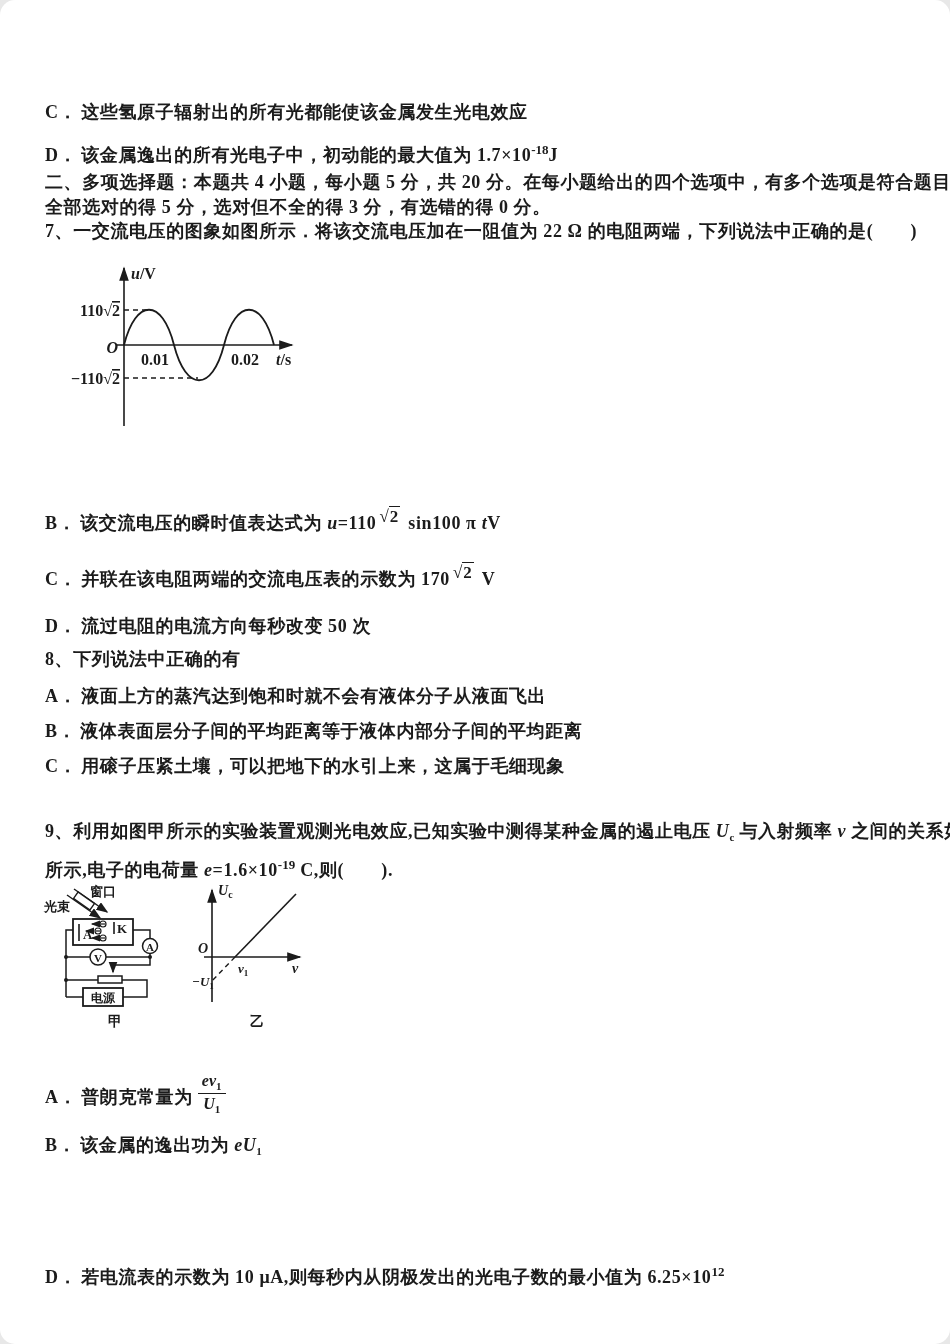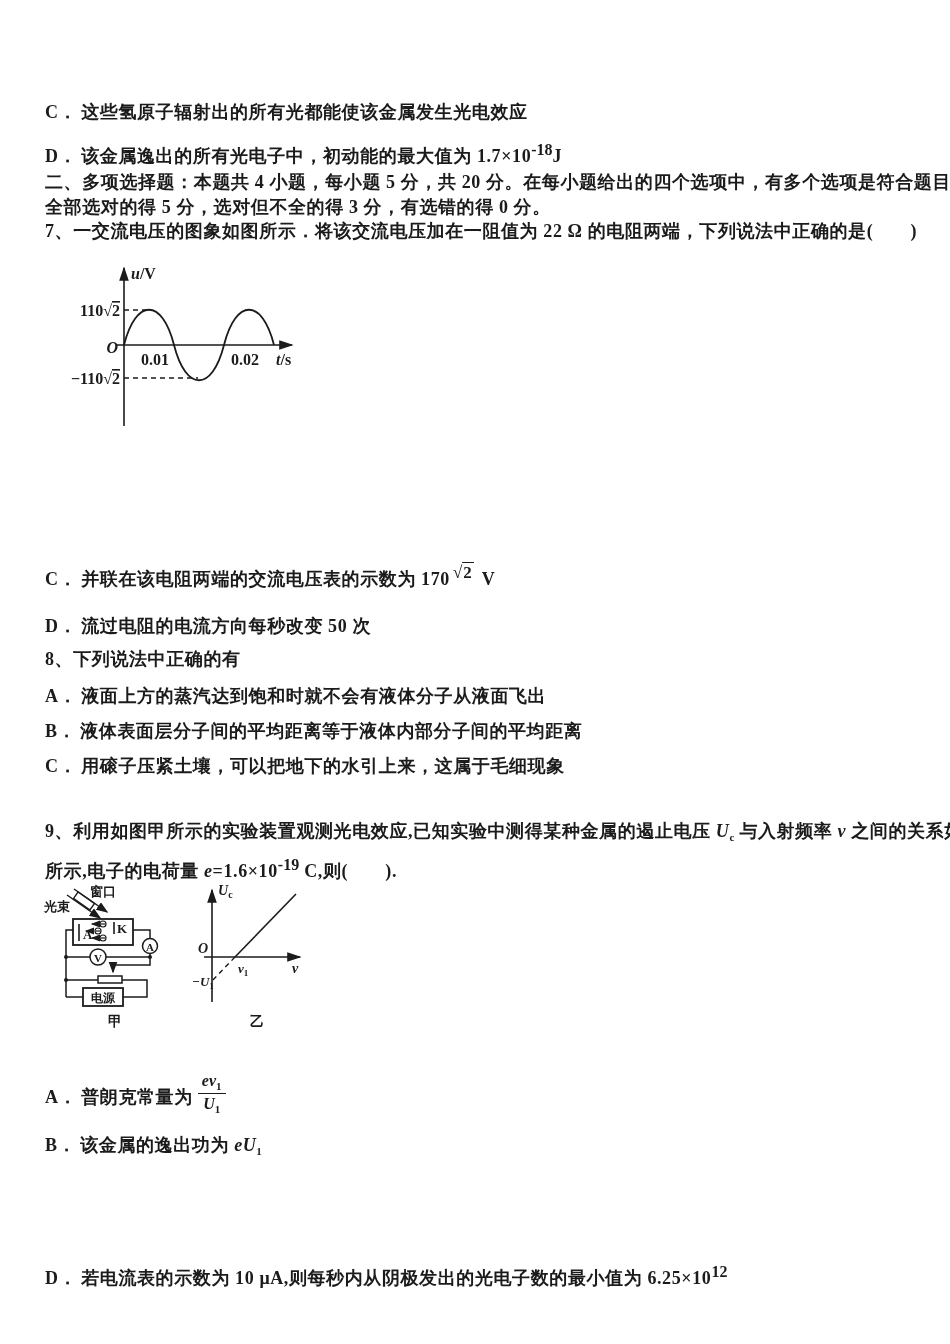"C． 这些氢原子辐射出的所有光都能使该金属发生光电效应" .page { border-radius: none -> 15px }
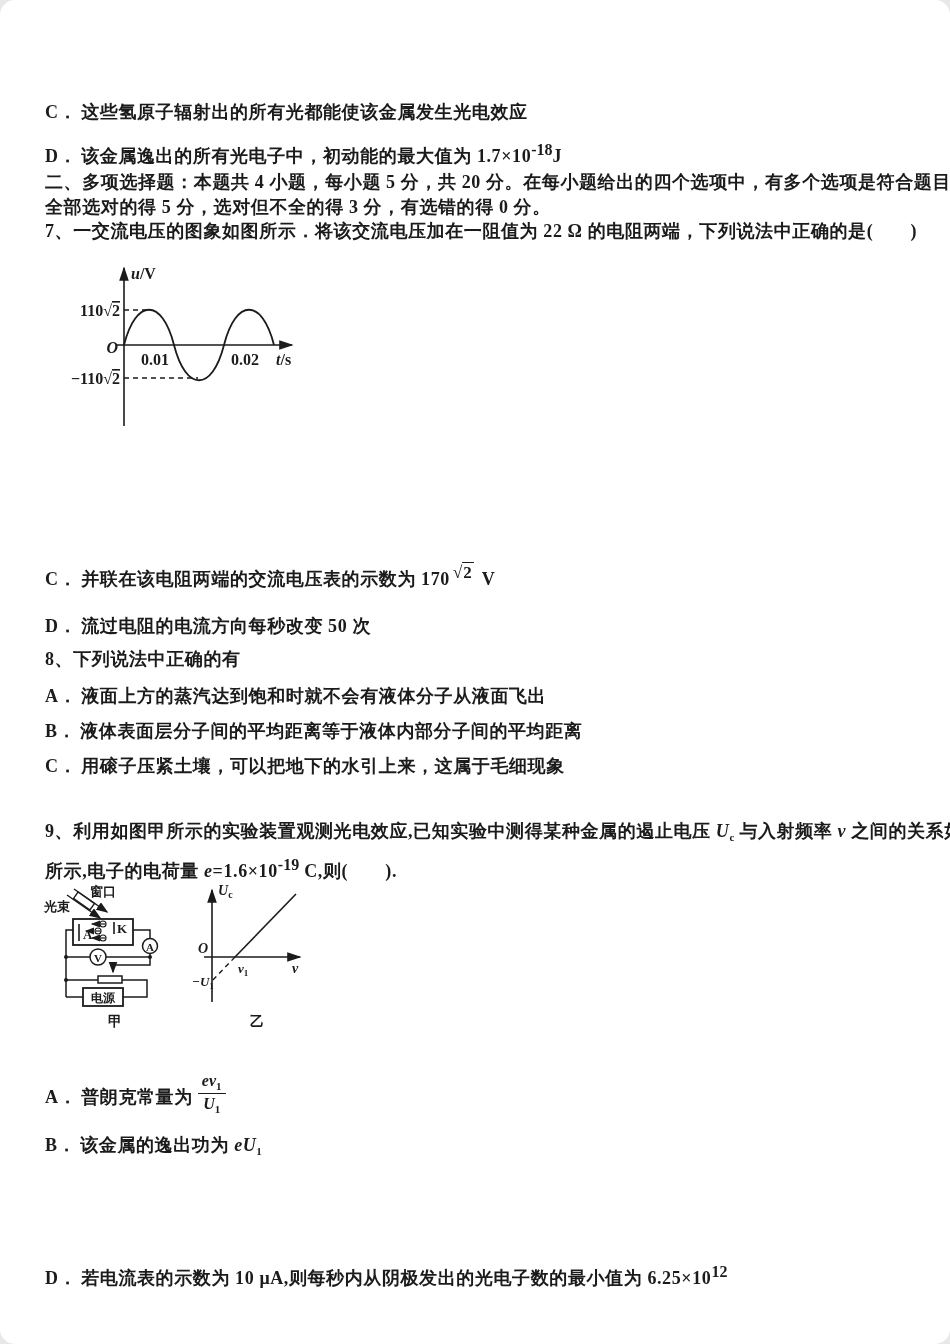"-18" sup.e { font-size: 16px -> 13px }
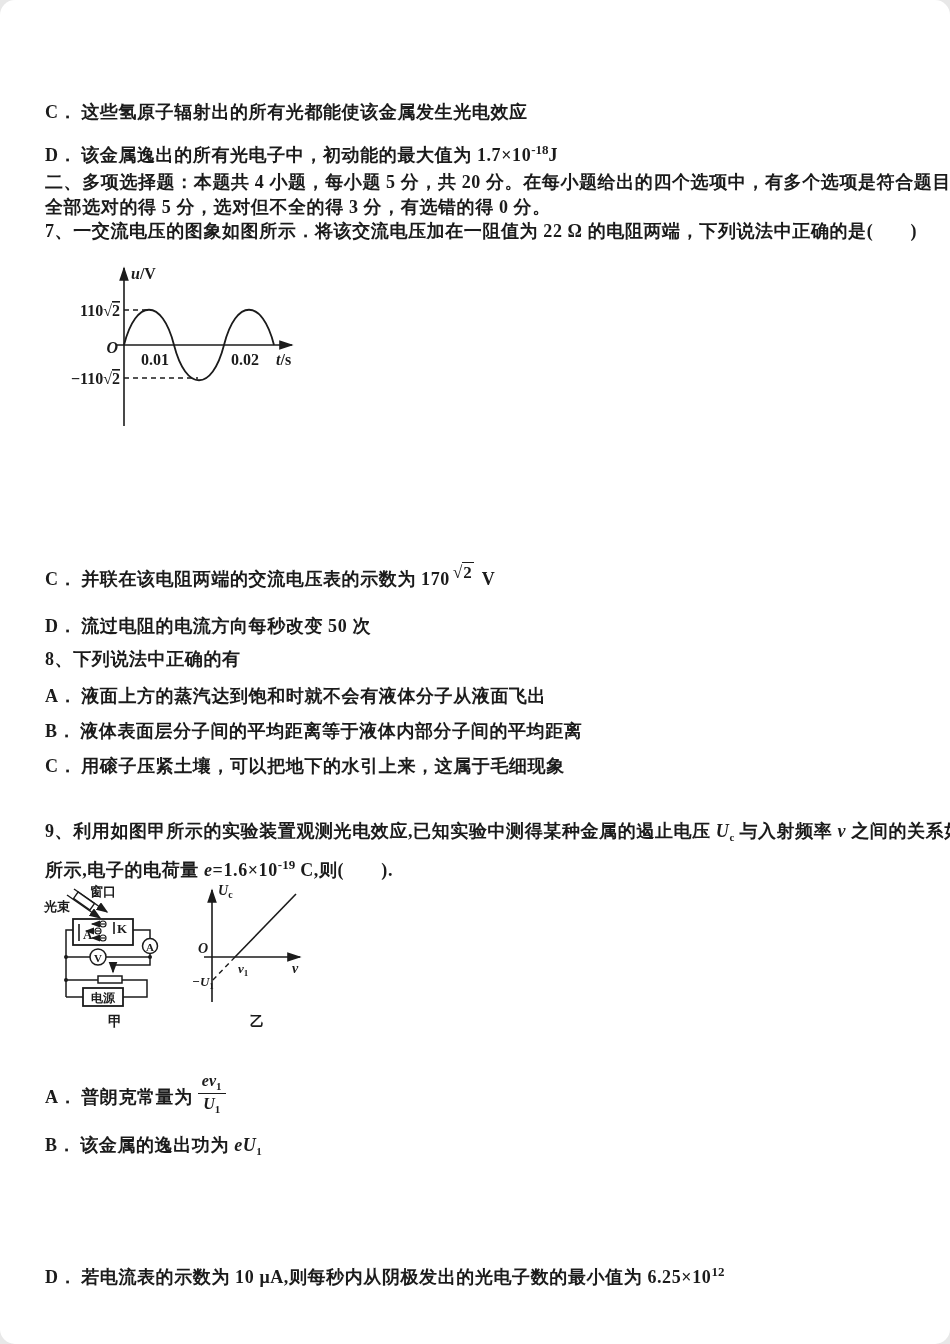"B． 该交流电压的瞬时值表达式为 u=110 √2 sin100" div.t-line { html: none -> <div> <span>B．</span><span>该交流电压的瞬时值表达式为 </span><span>u</span><span>=110</span><span><span>√</span><span>2</span></span><span> sin100 π </span><span>t</span><span>V</span> </div> }
